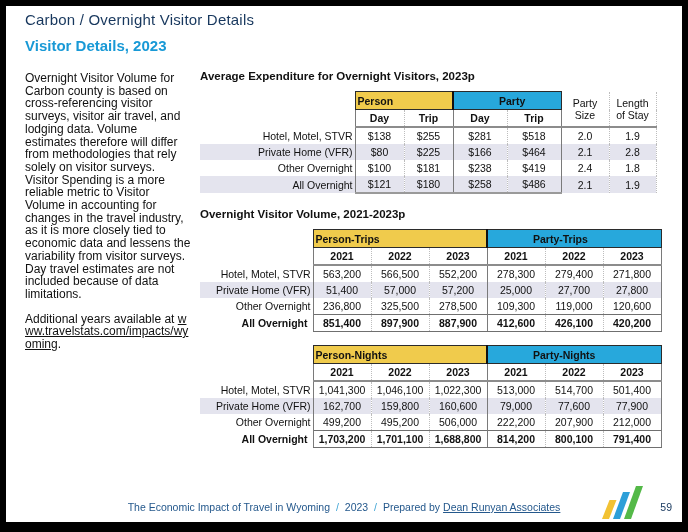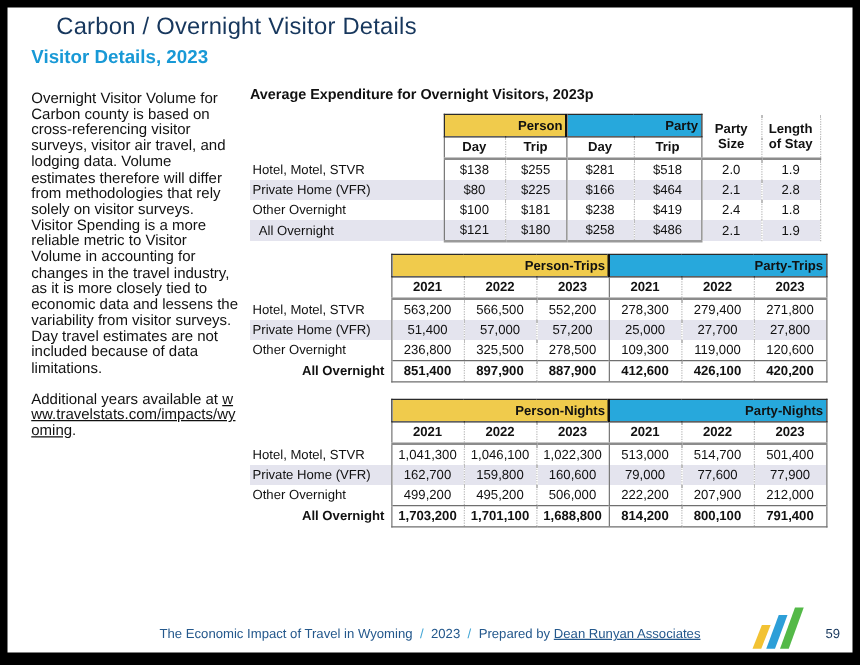"Carbon / Overnight Visitor Details" .page-title { font-size: 19px -> 15px; margin-left: 20px -> none }
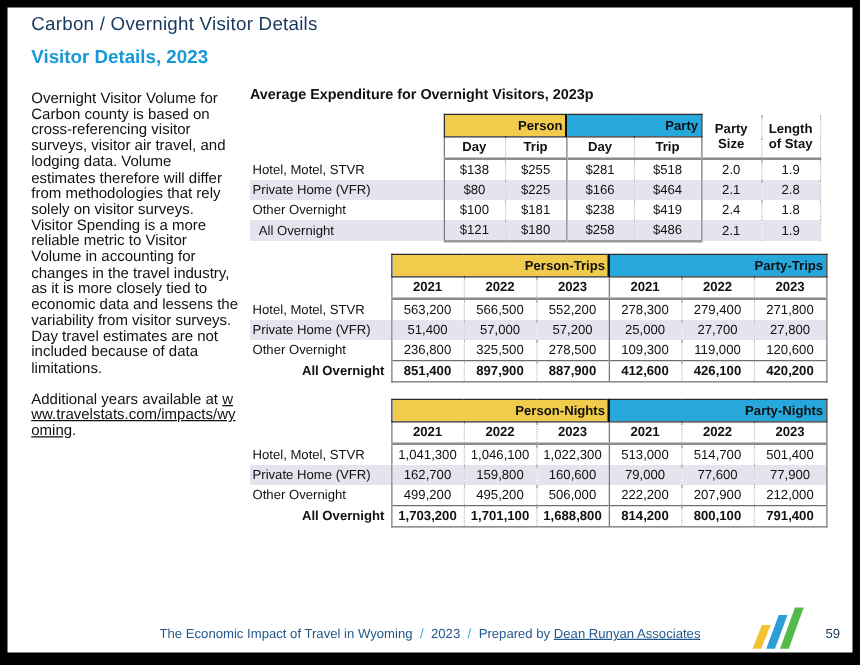"Person" .g-person { text-align: right -> left }
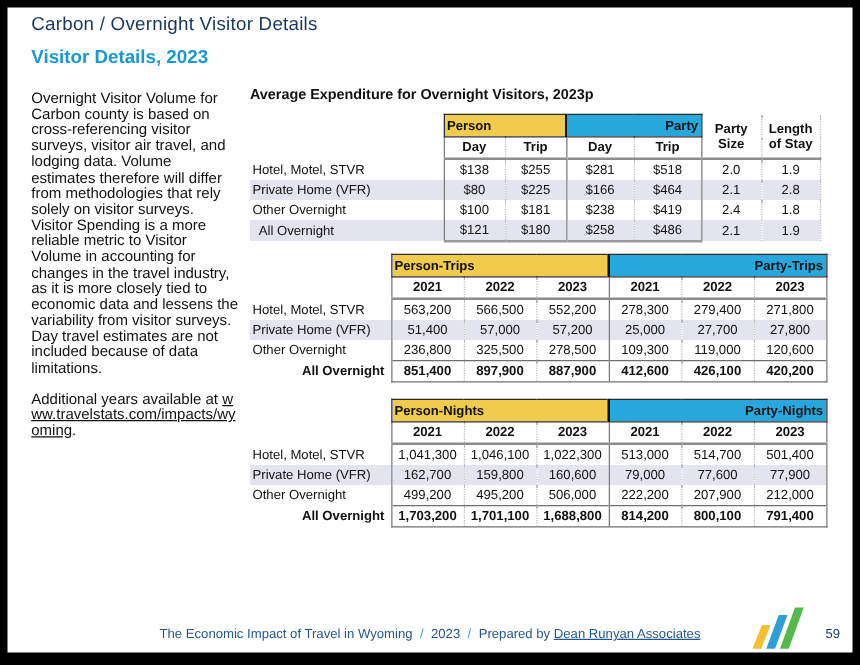"Party" .g-party { text-align: right -> left }
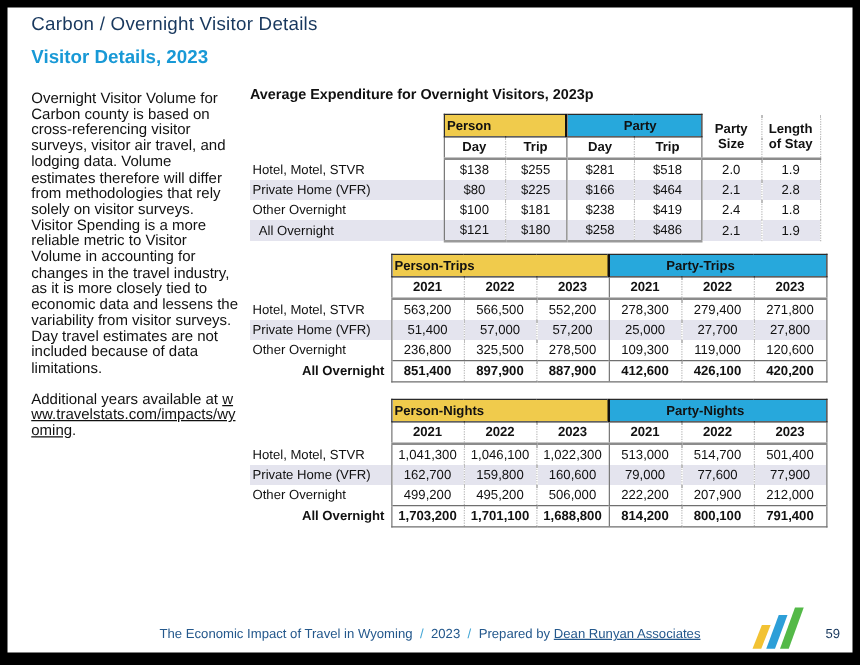"Party Size" .xhdr { font-weight: bold -> normal }
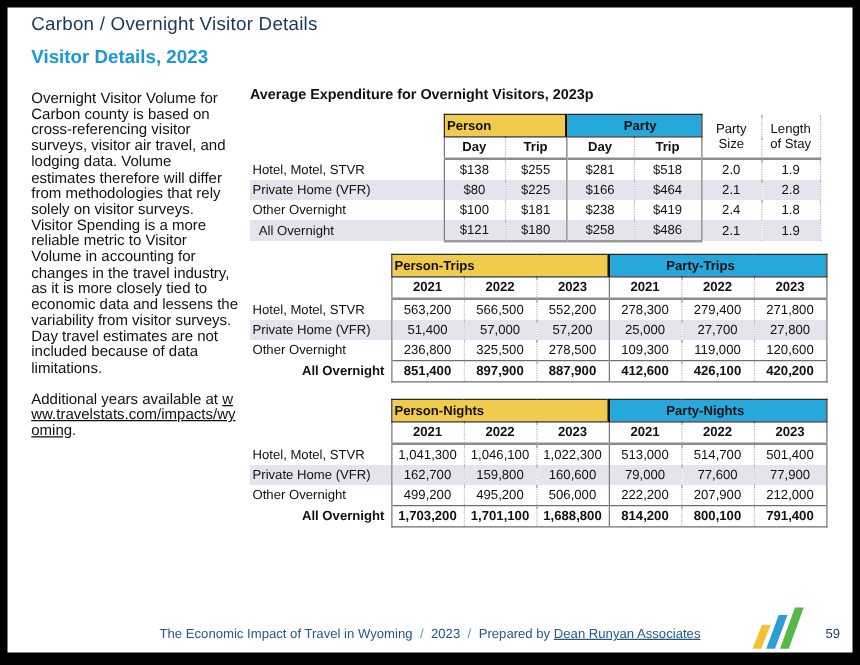"Hotel, Motel, STVR" .lbl { text-align: left -> right }
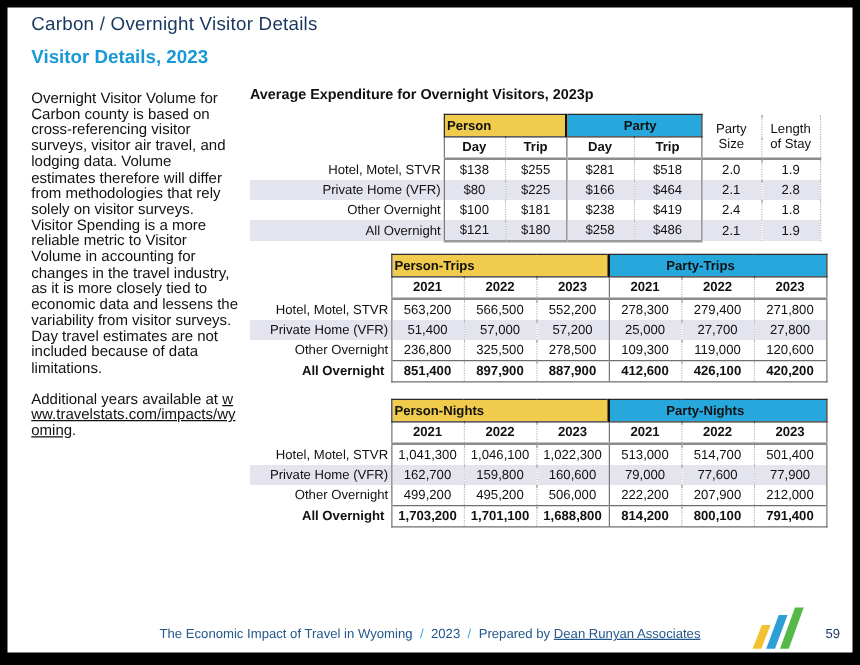"Overnight Visitor Volume, 2021-2023p" div.section-title { html: none -> <div>Overnight Visitor Volume, 2021-2023p</div> }
